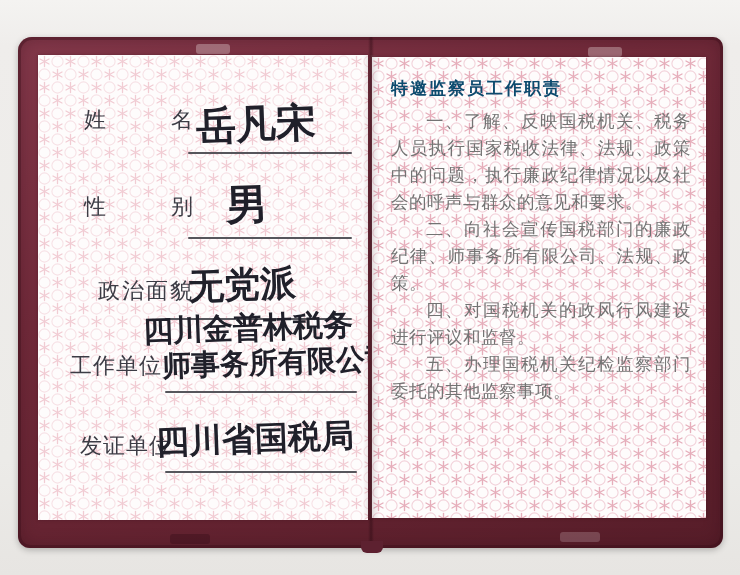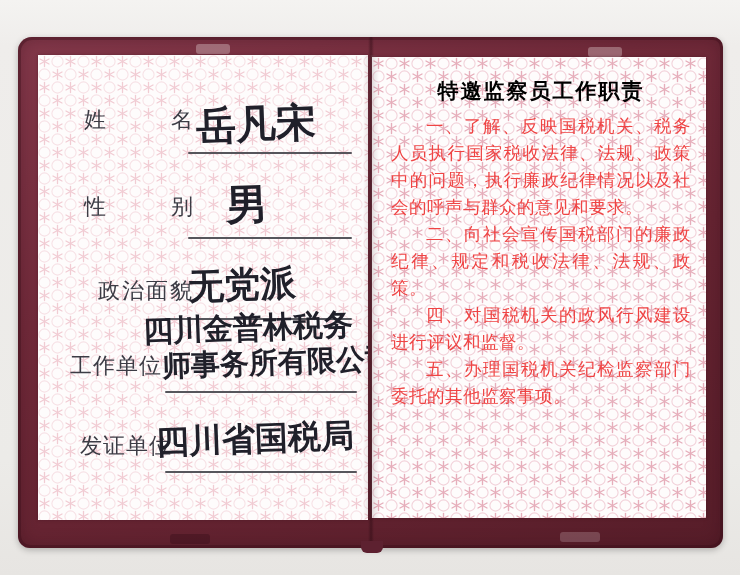"特邀监察员工作职责" .rp-title { color: #000000 -> #0c4a6e; font-size: 21px -> 17px; text-align: center -> none }
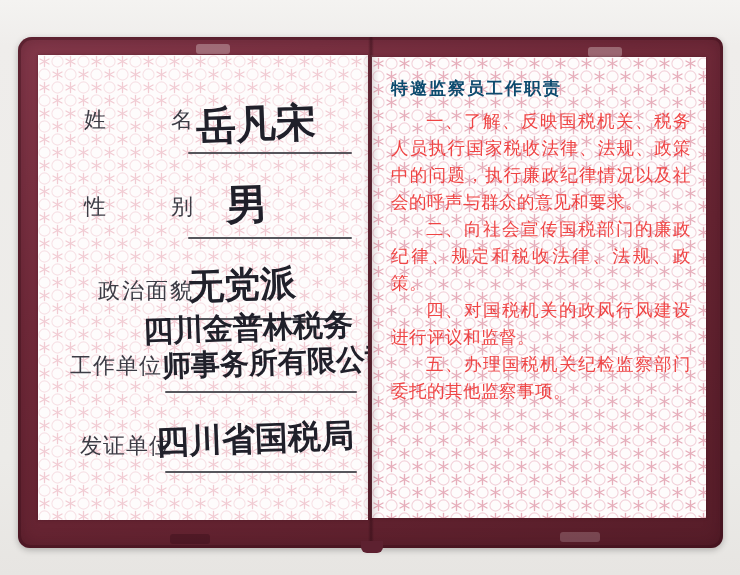"一、了解、反映国税机关、税务人员执行国家税收法律、法规、政策中的问题，执行廉政纪" .rp-body p { color: #ef4444 -> #737373 }
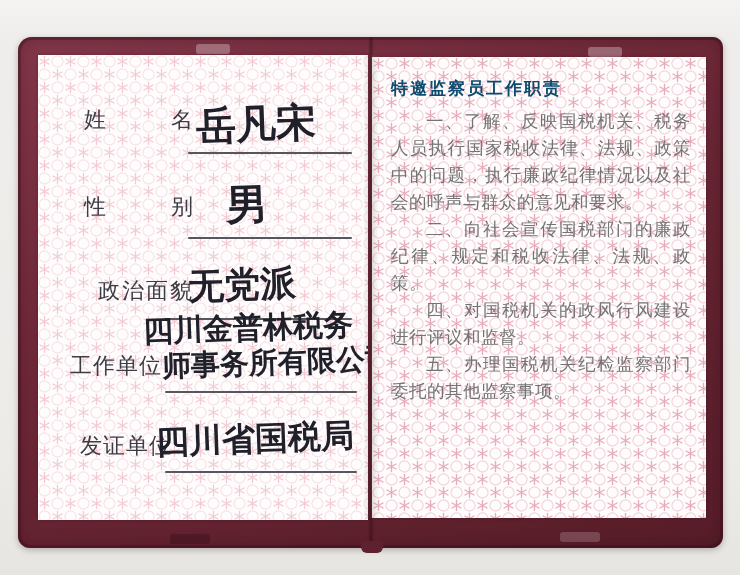"二、向社会宣传国税部门的廉政纪律、规定和税收法律、法规、政策。" p { text: 规定和税收法律 -> 师事务所有限公司 }
